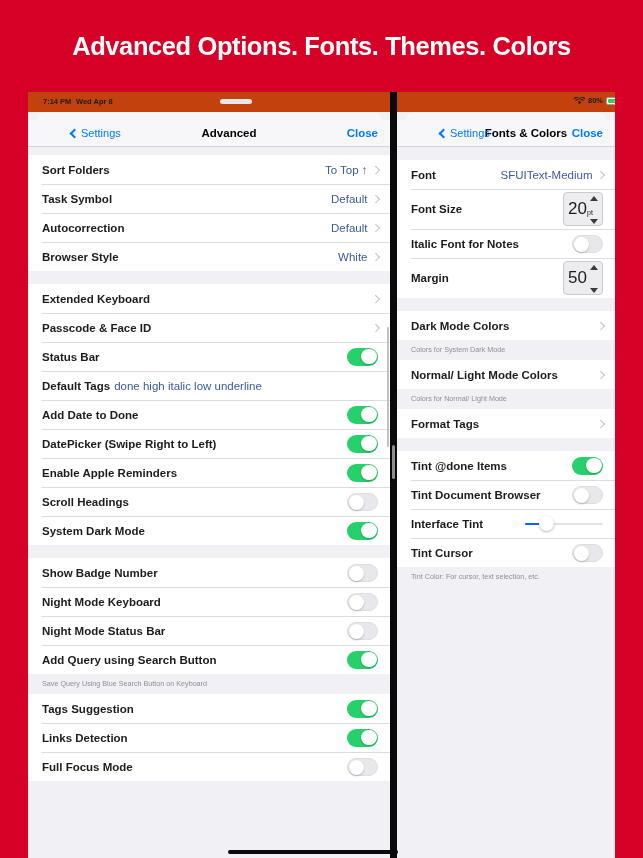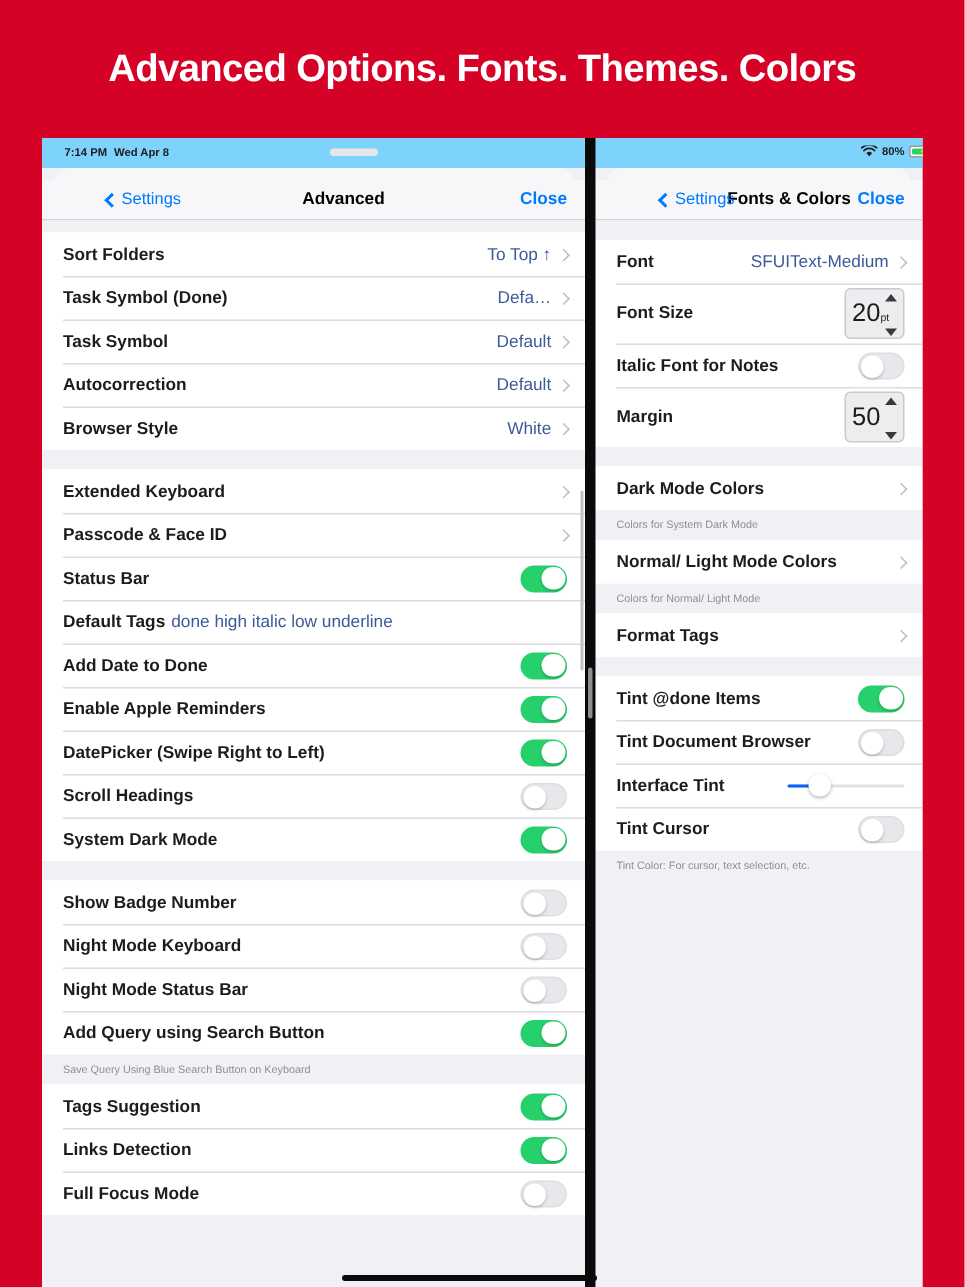"7:14 PM" .statusbar { background: #7dd3fc -> #c2410c }
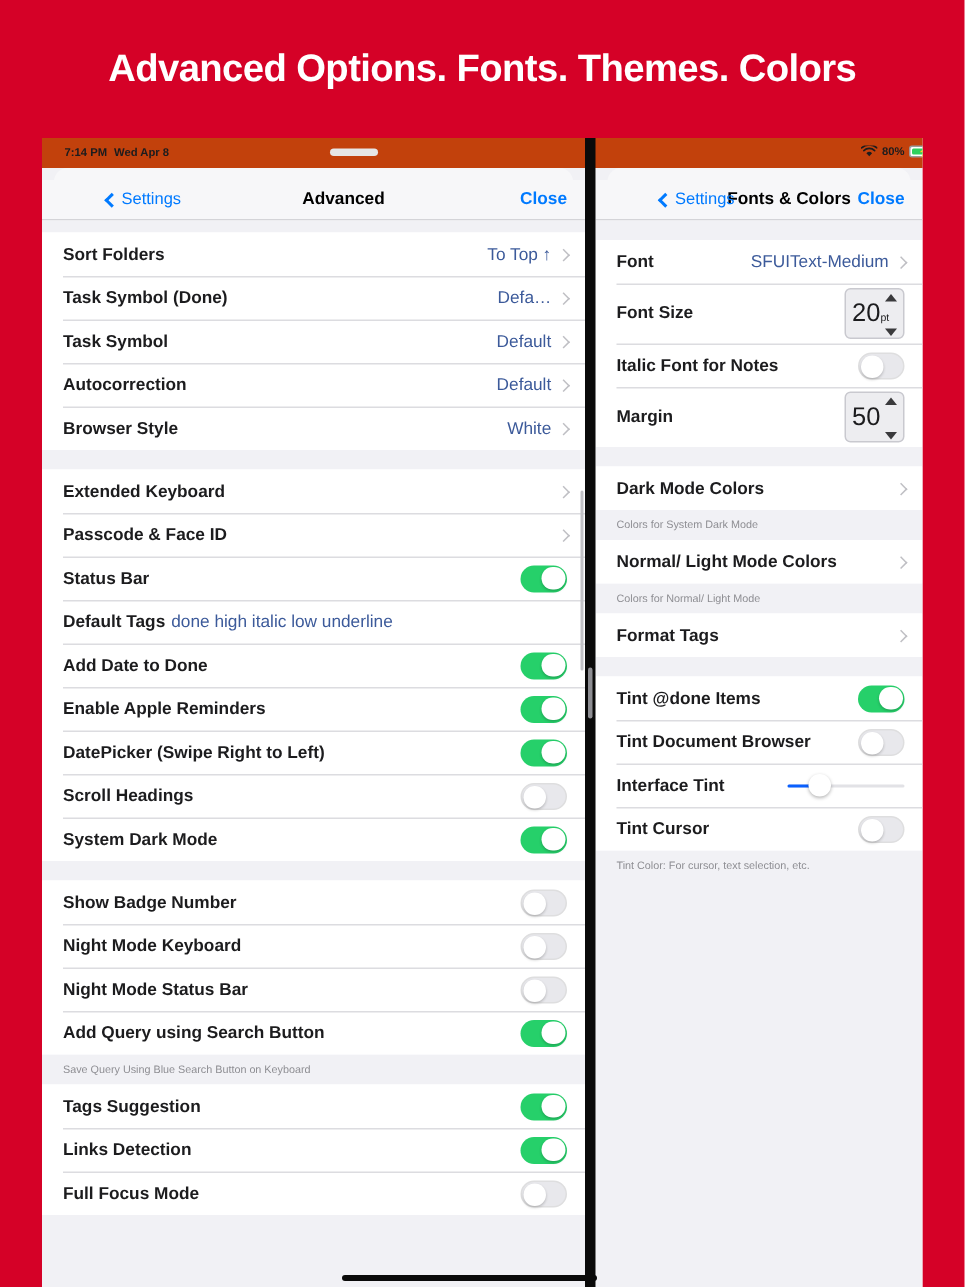"Task Symbol (Done)" div.row { html: <div> <span>Task Symbol (Done)</span> <span></span> <span>Defa…</span> <span></span> </div> -> none }
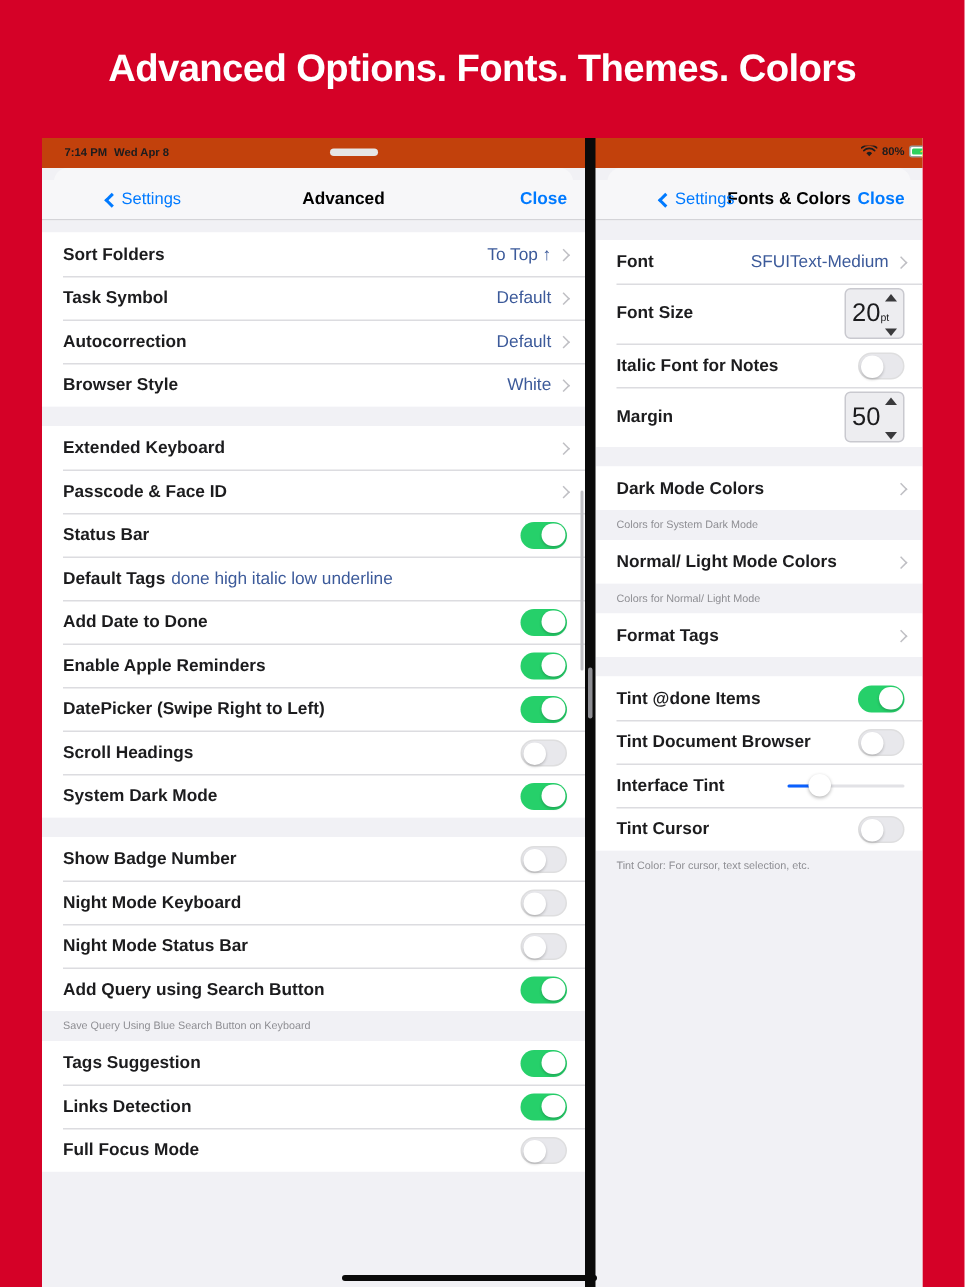"Enable Apple Reminders" div.row { order: before "DatePicker (Swipe Right to Left)" -> after "DatePicker (Swipe Right to Left)" }
